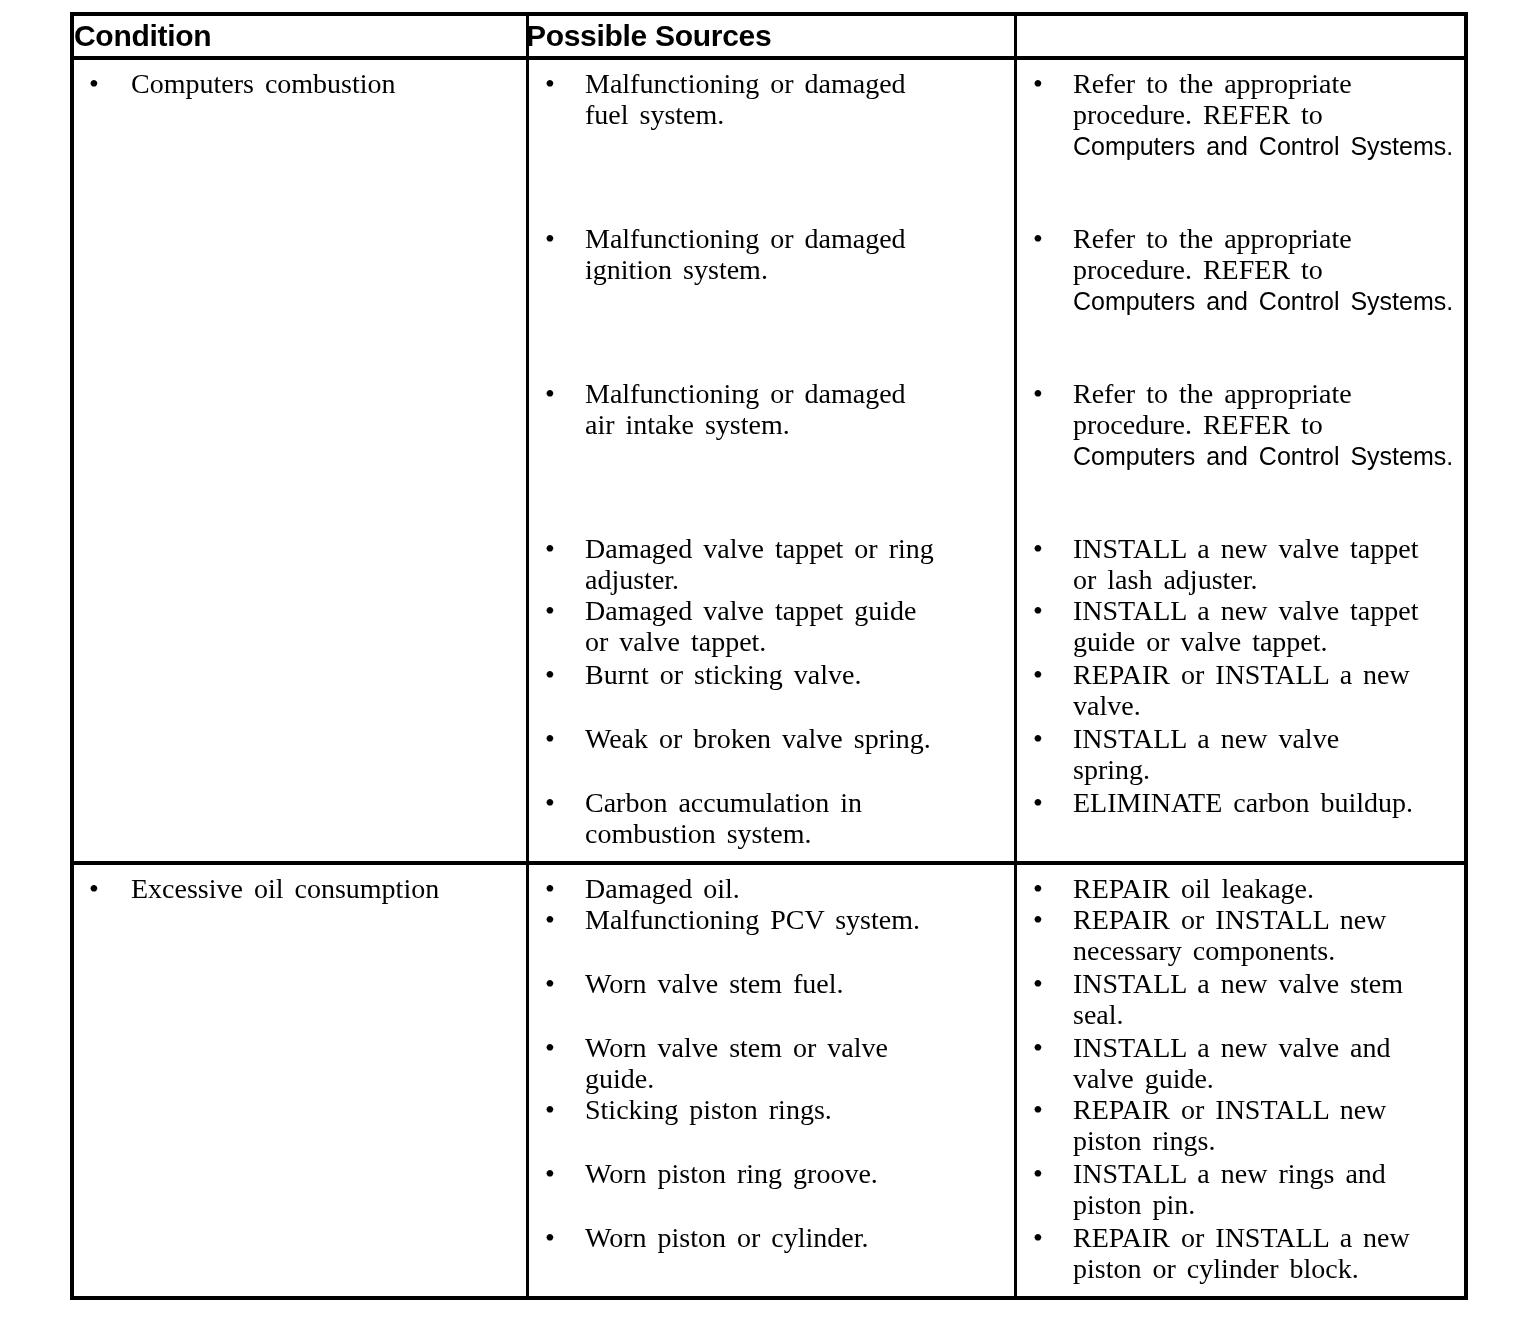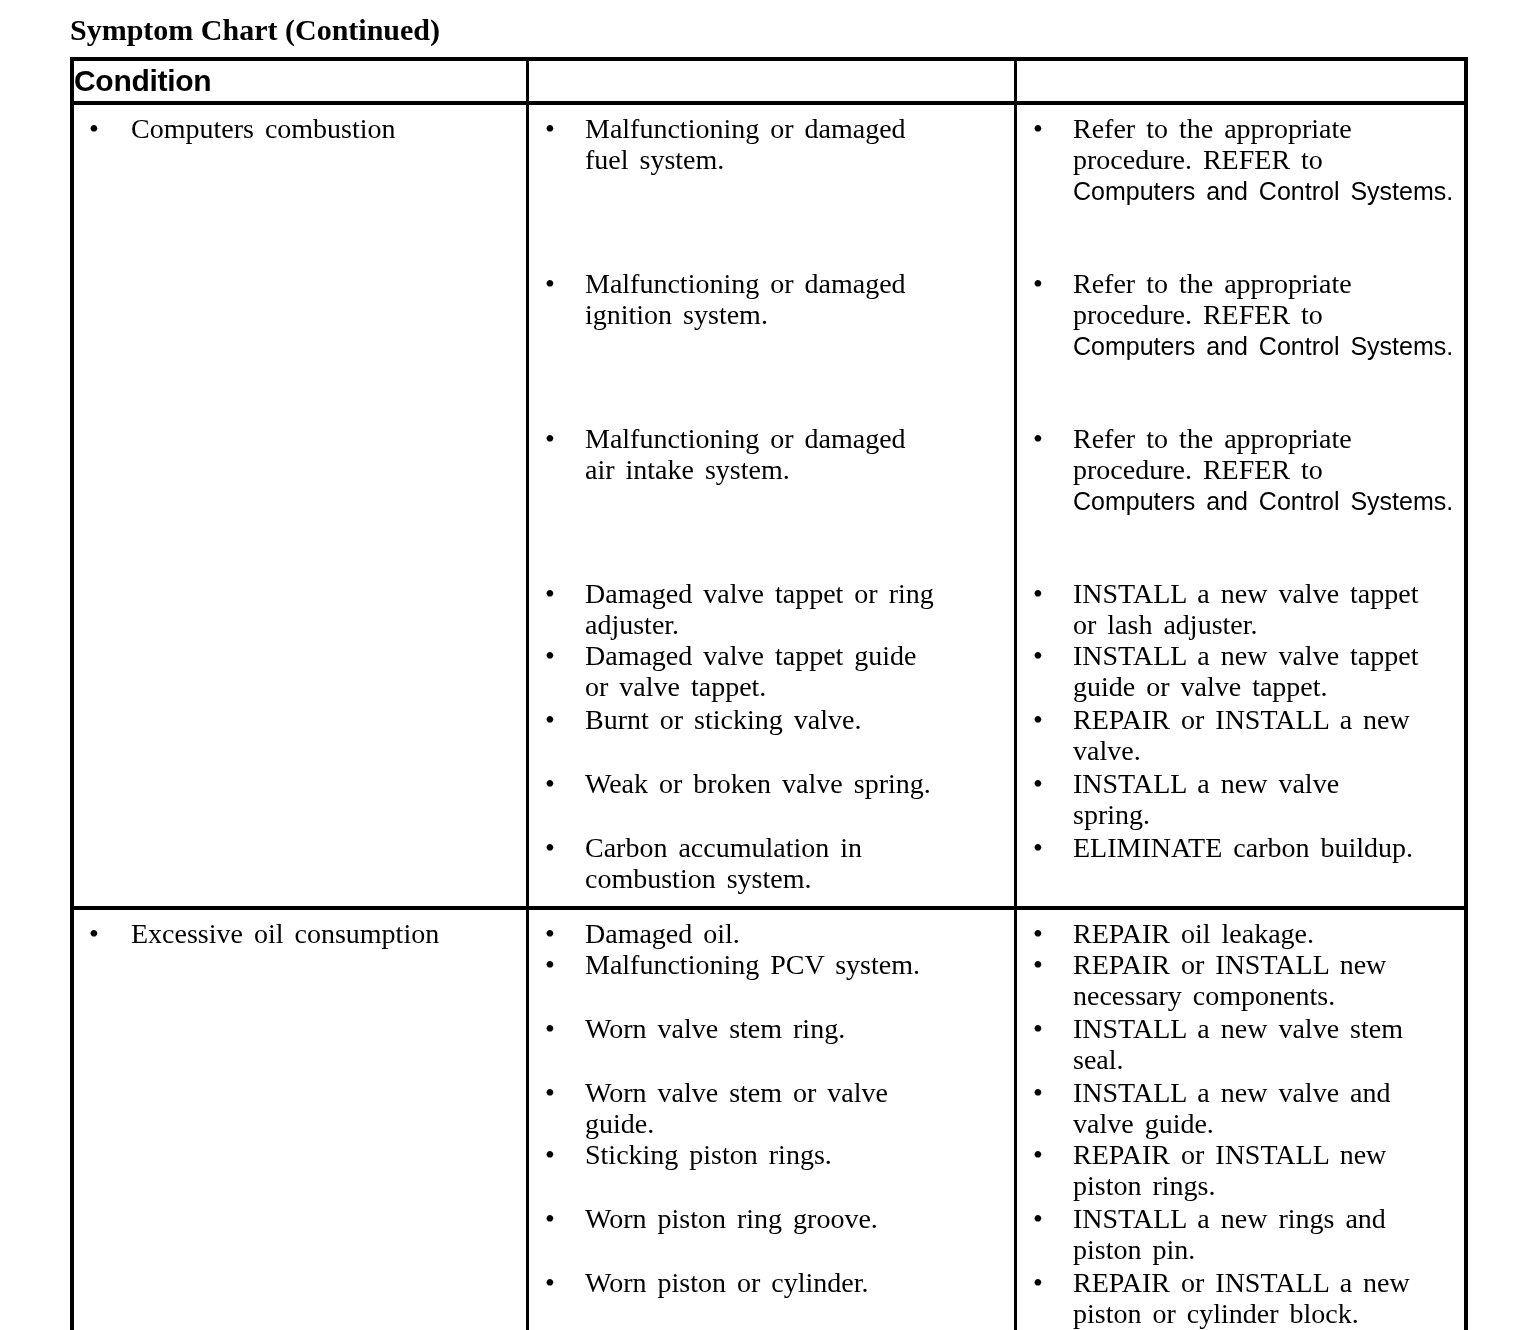"Symptom Chart (Continued)" div.title { html: <div>Symptom Chart (Continued)</div> -> none }
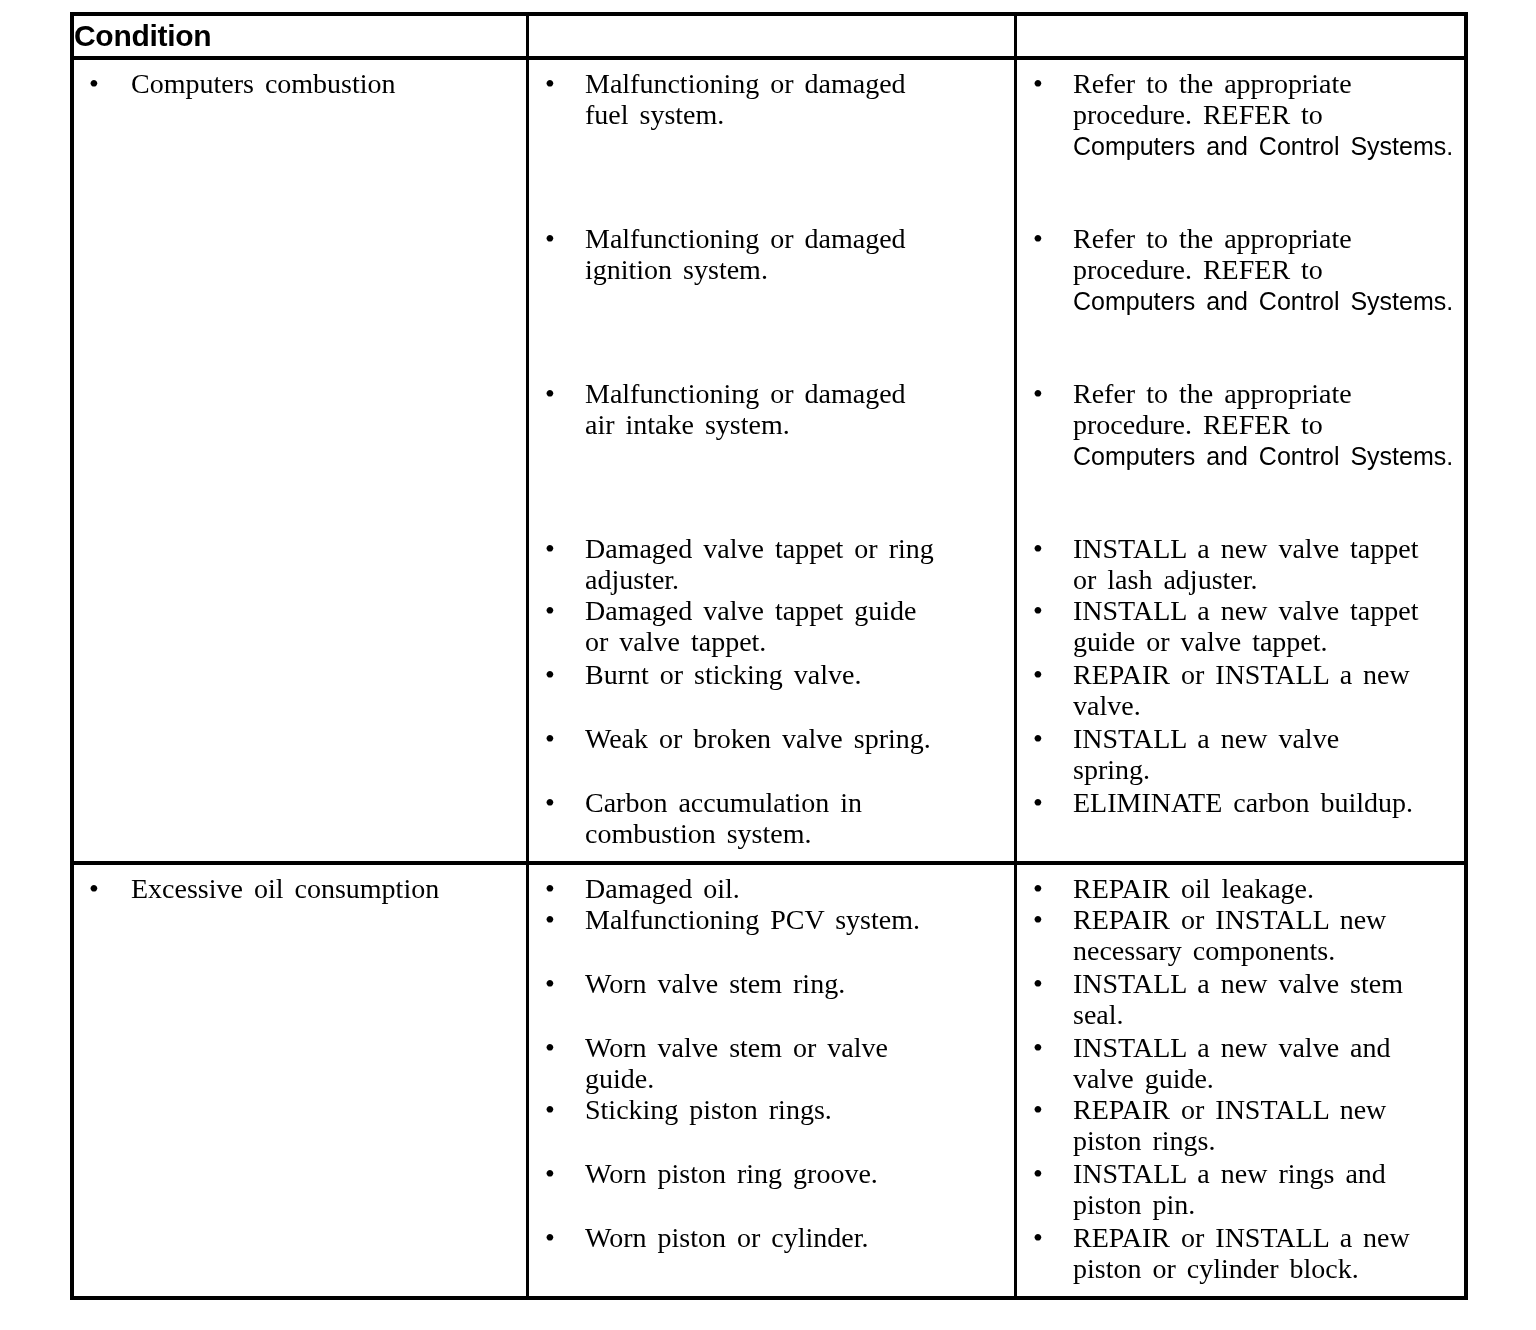"Possible Sources" div.hcell { html: none -> <div>Possible Sources</div> }
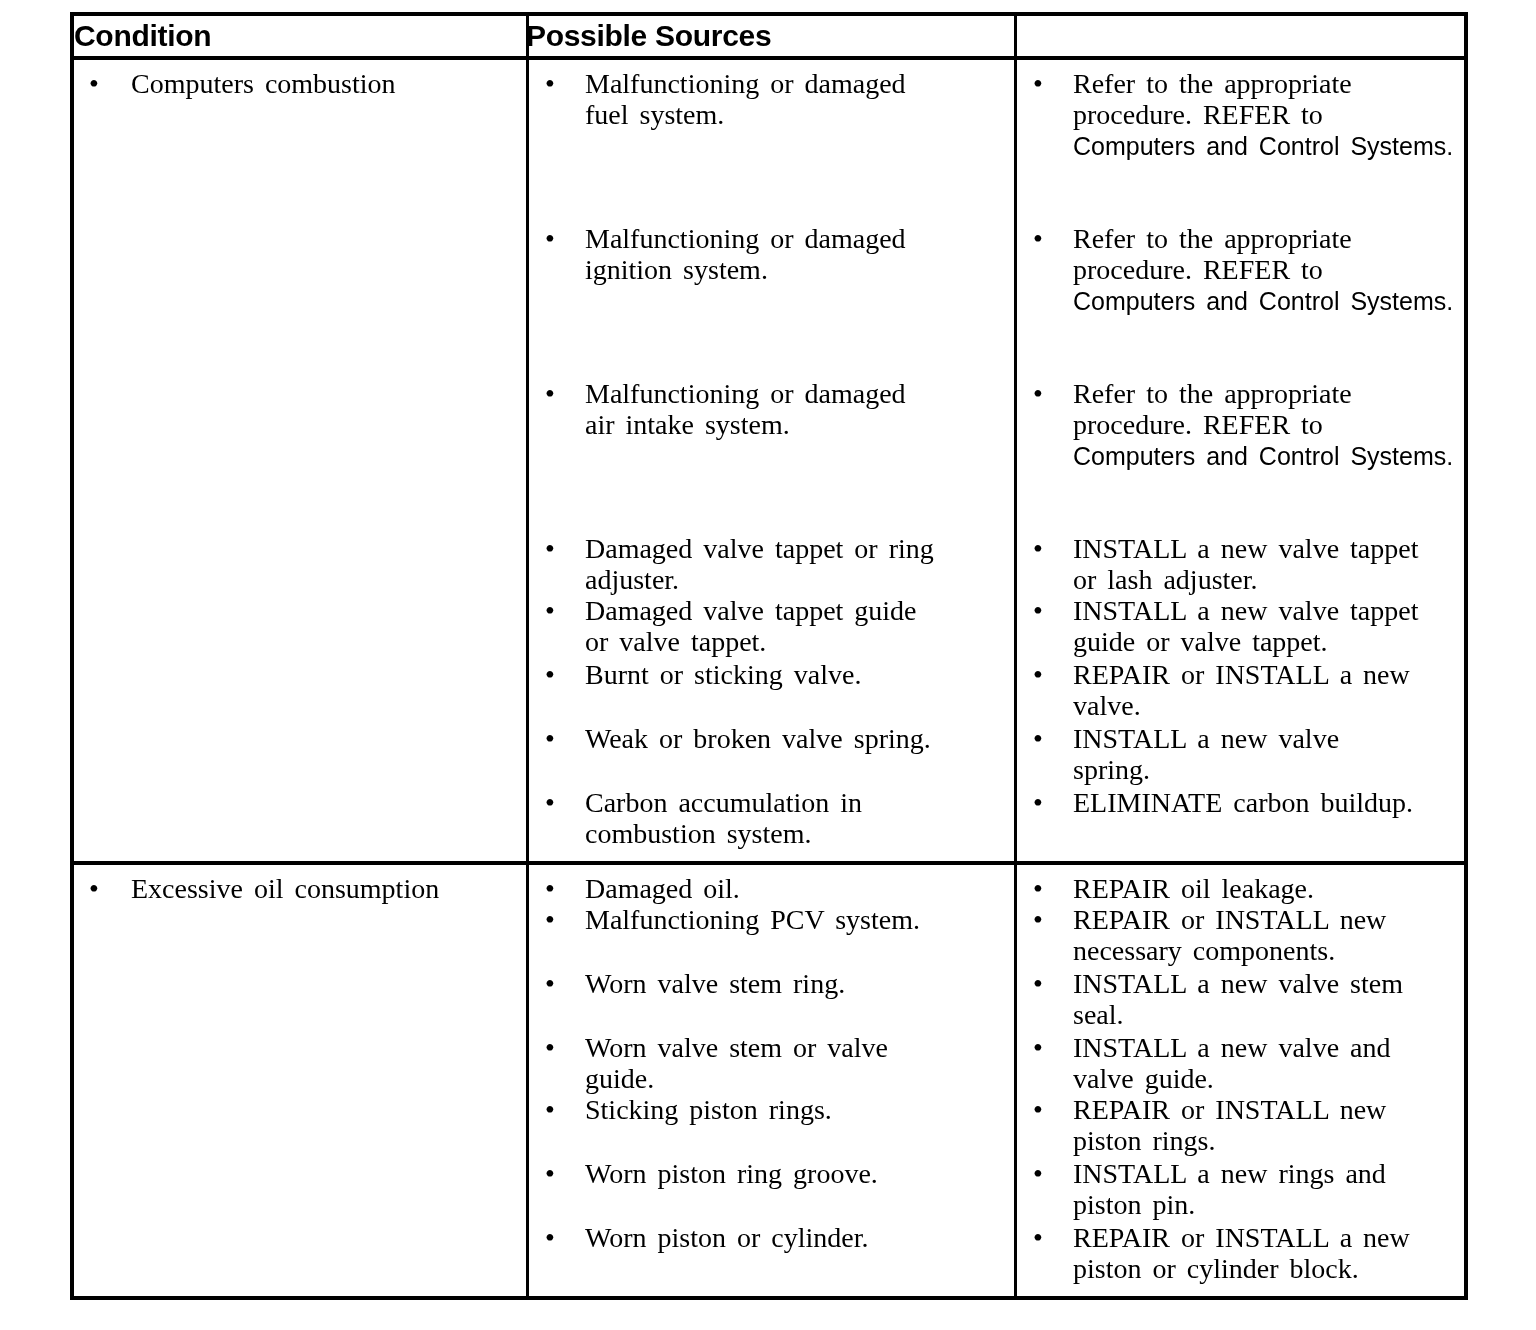"Worn valve stem ring." span { text: ring -> fuel }
